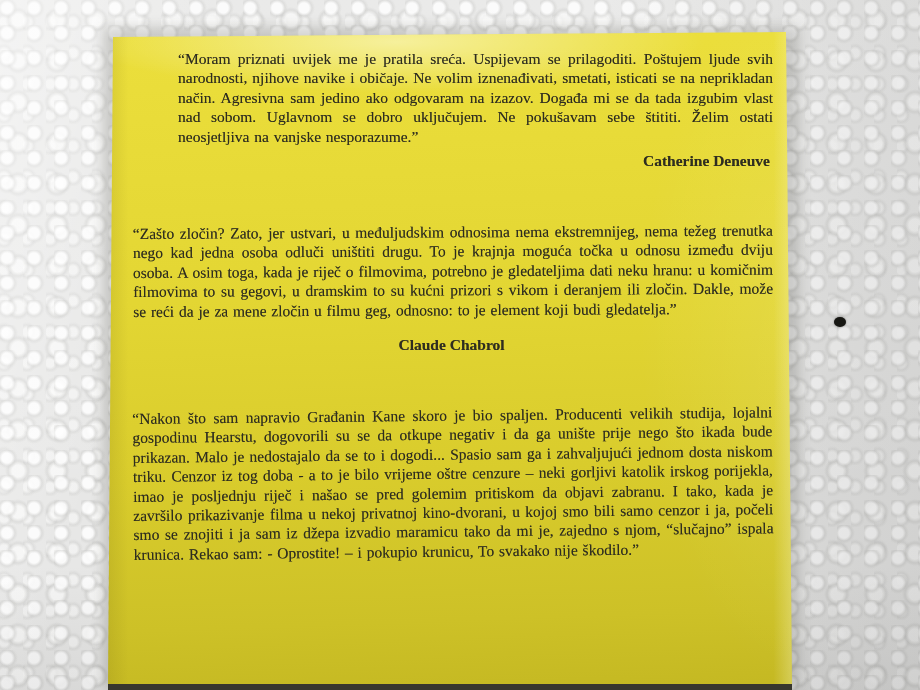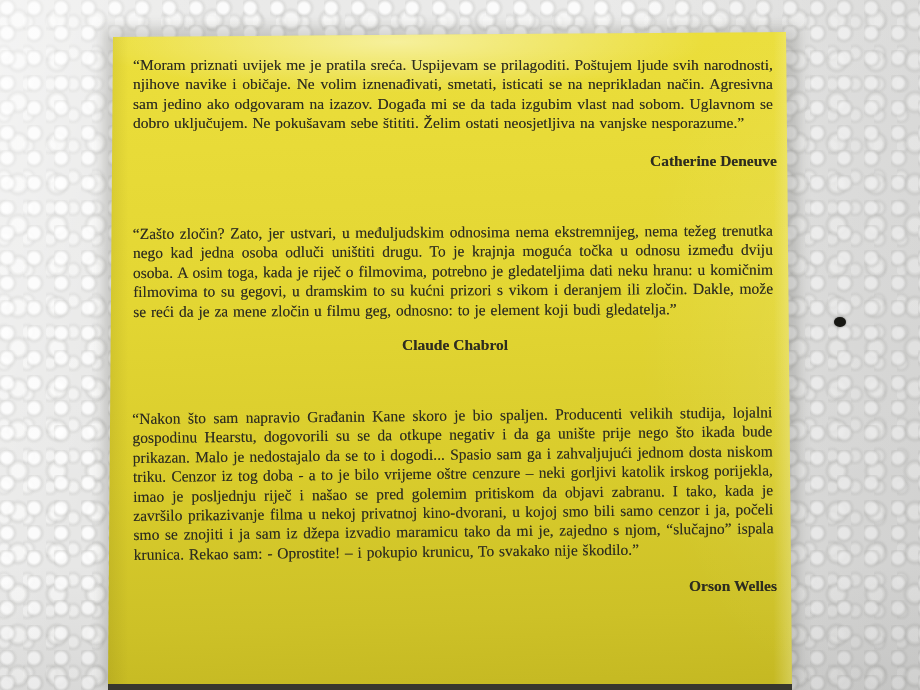"“Moram priznati uvijek me je" .q1 { margin-left: none -> 45px; top: 25px -> 19px }
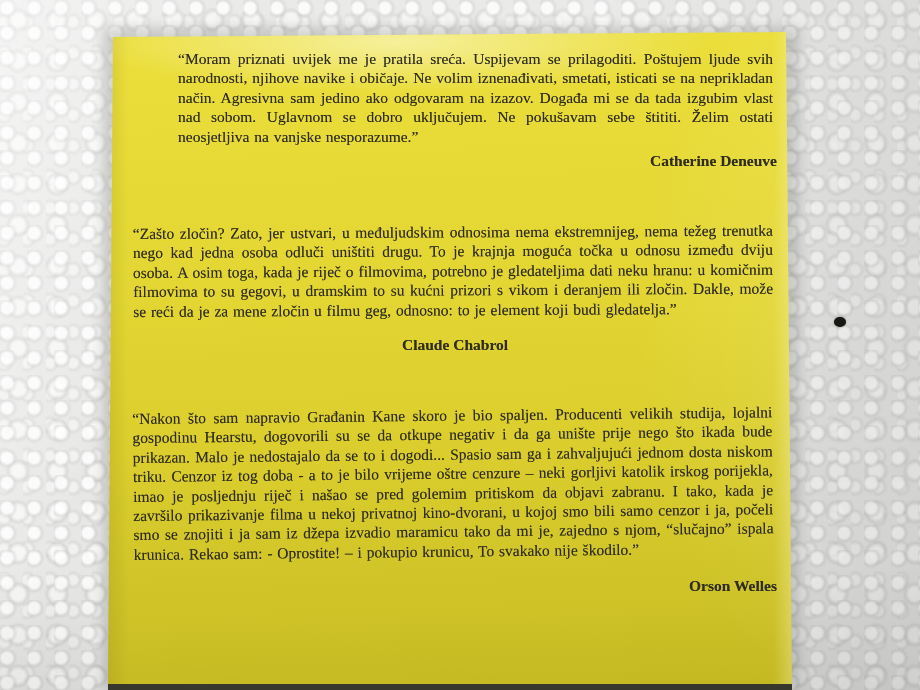"Catherine Deneuve" .author { right: 14px -> 21px }
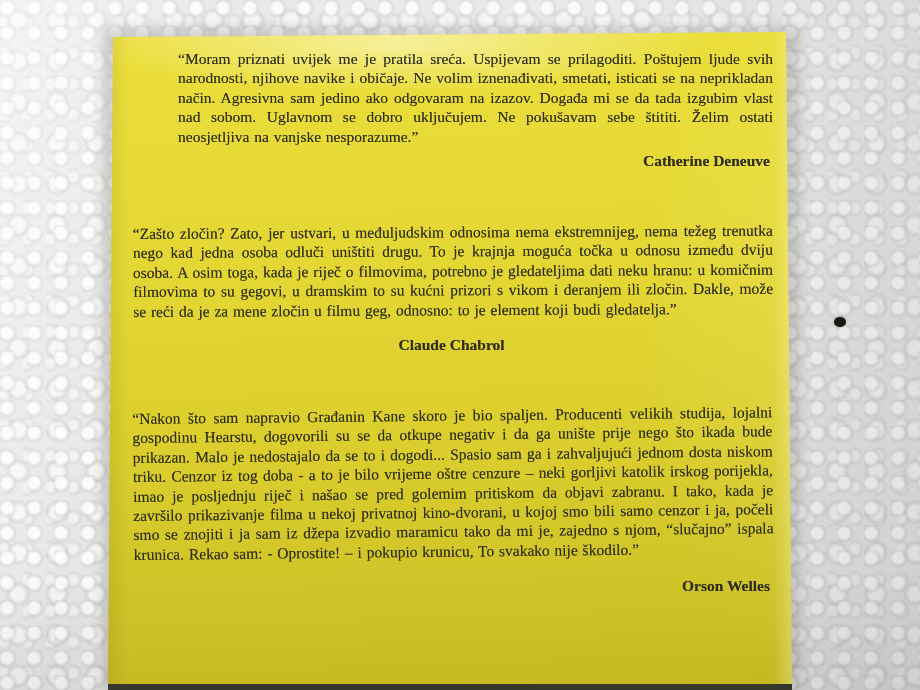"Orson Welles" div.author { html: <div>Orson Welles</div> -> none }
